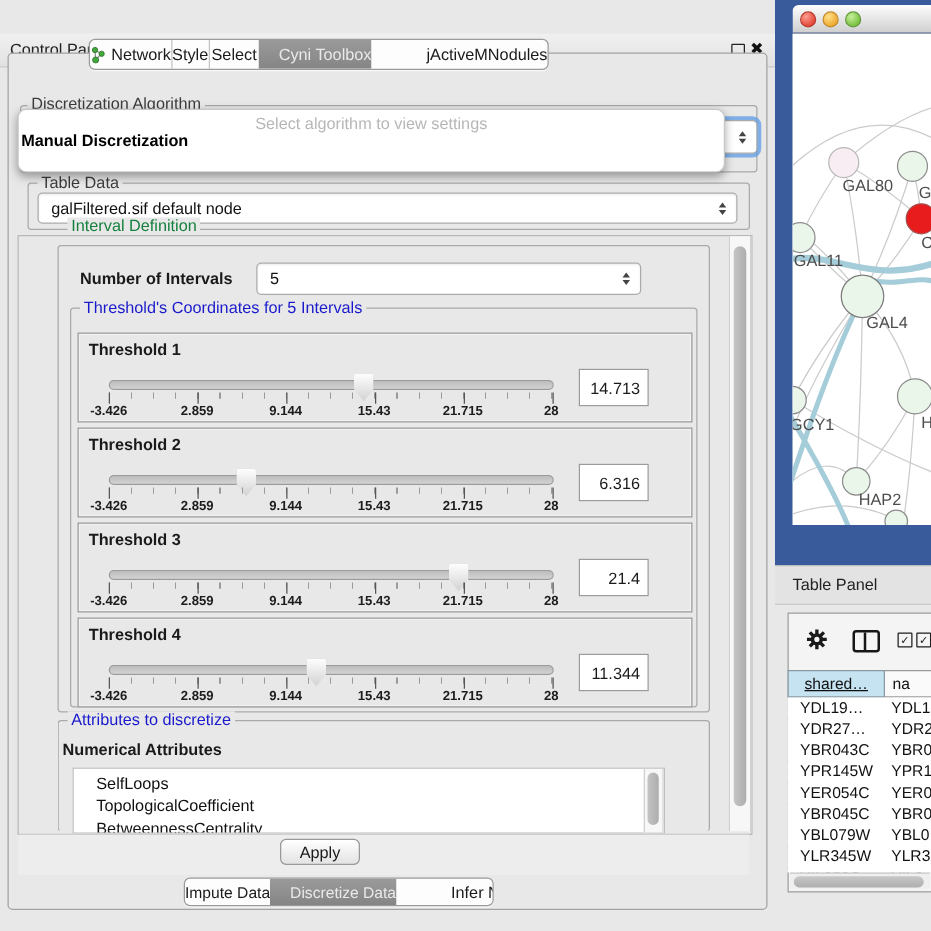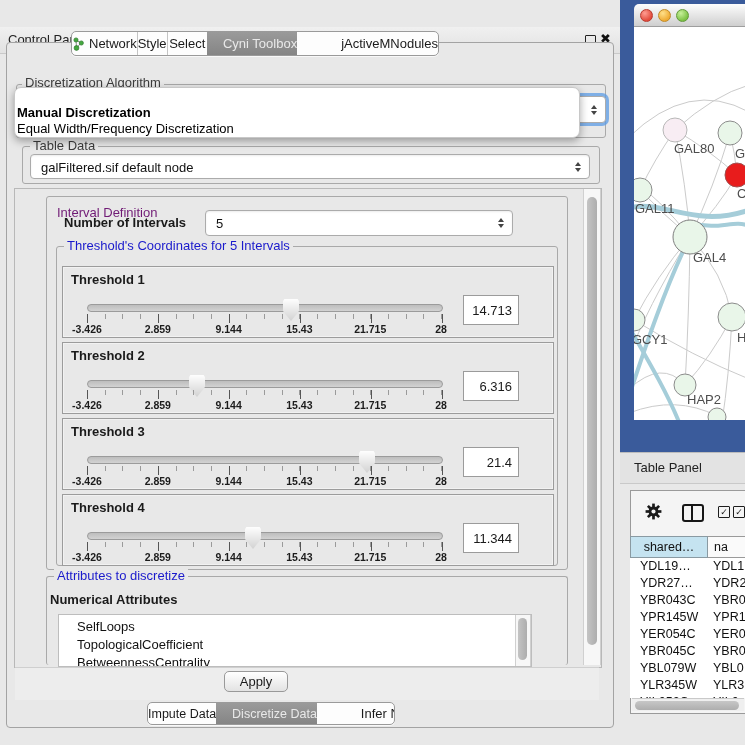"Select algorithm to view settings" div.hint { html: none -> <div>Select algorithm to view settings</div> }
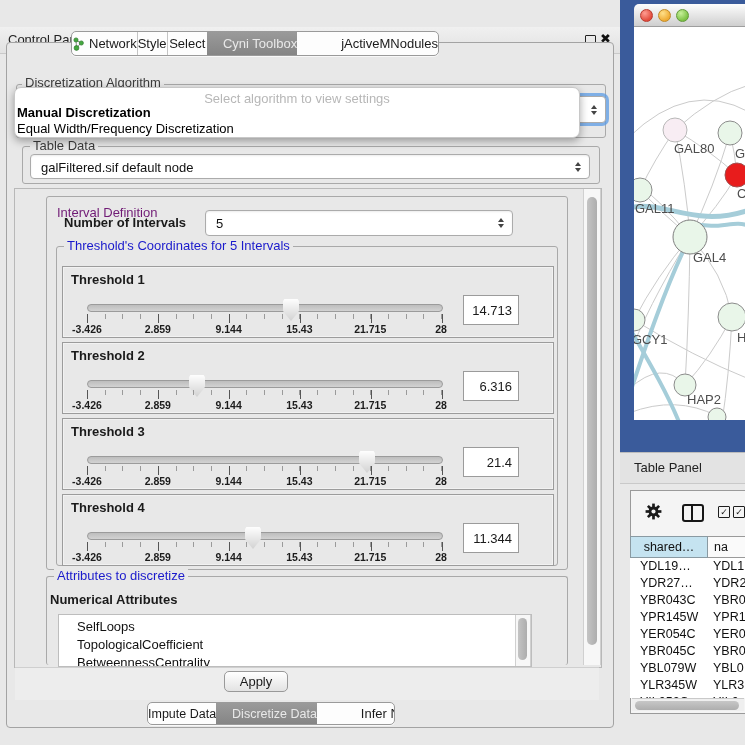"Equal Width/Frequency Discretization" div.opt2 { html: <div>Equal Width/Frequency Discretization</div> -> none }
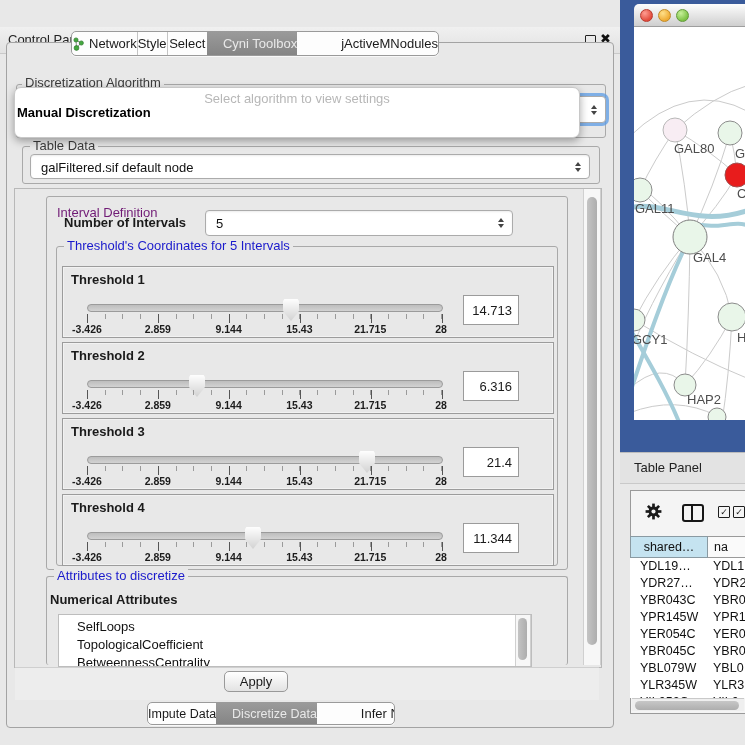"Interval Definition" span.gtitle { color: #701a75 -> #15803d; top: 206px -> 174px }
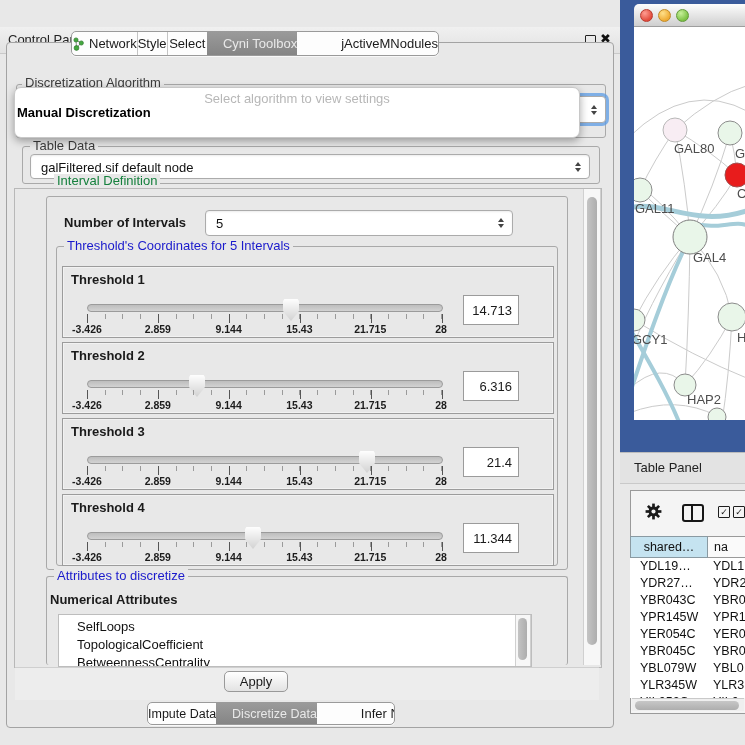"shared…" .hcell1 { text-decoration: none -> underline }
